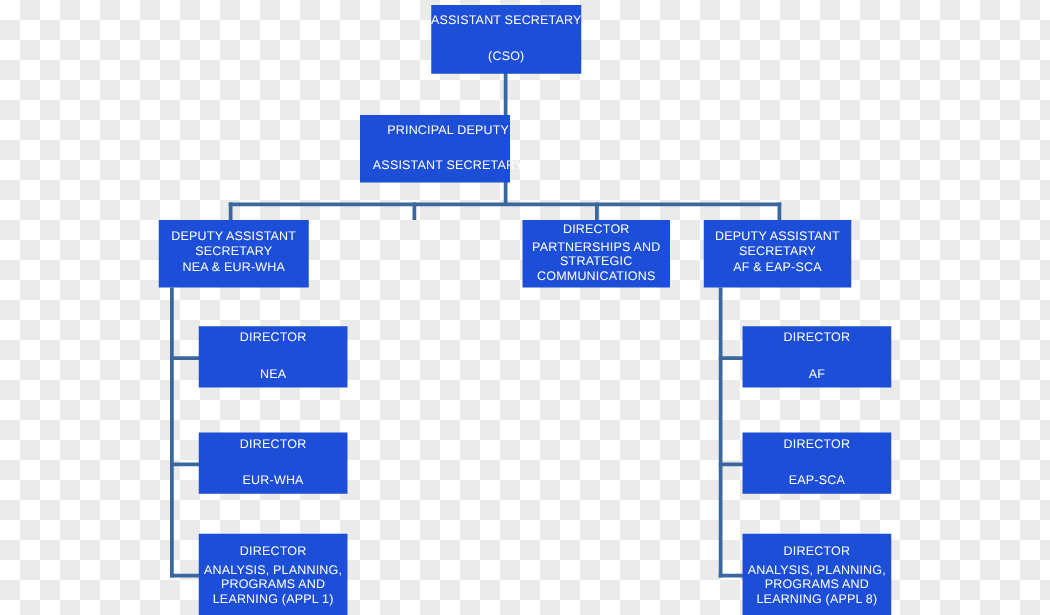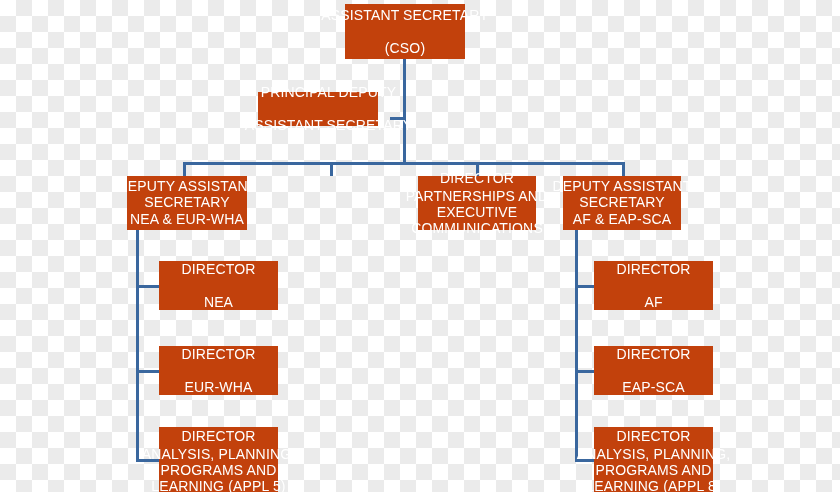"ASSISTANT SECRETARY" .node { background: #c2410c -> #1d4ed8; font-size: 14px -> 10px }
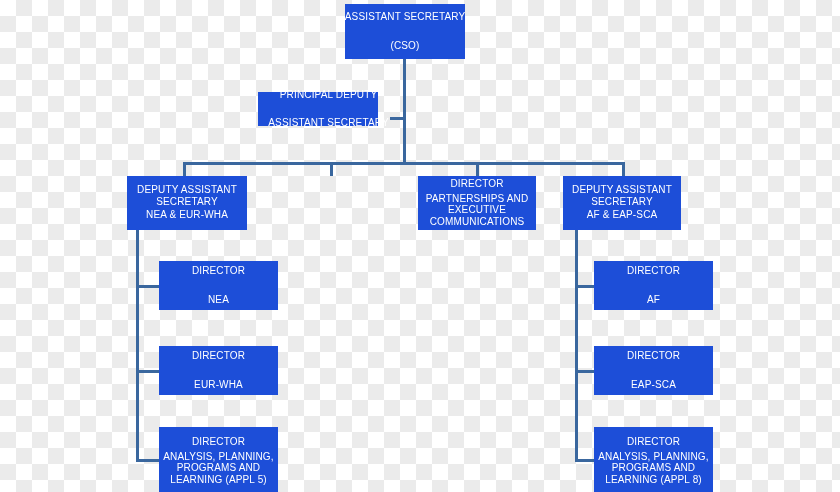"PRINCIPAL DEPUTY" div.node { height: 34px -> 54px; left: 258px -> 288px }
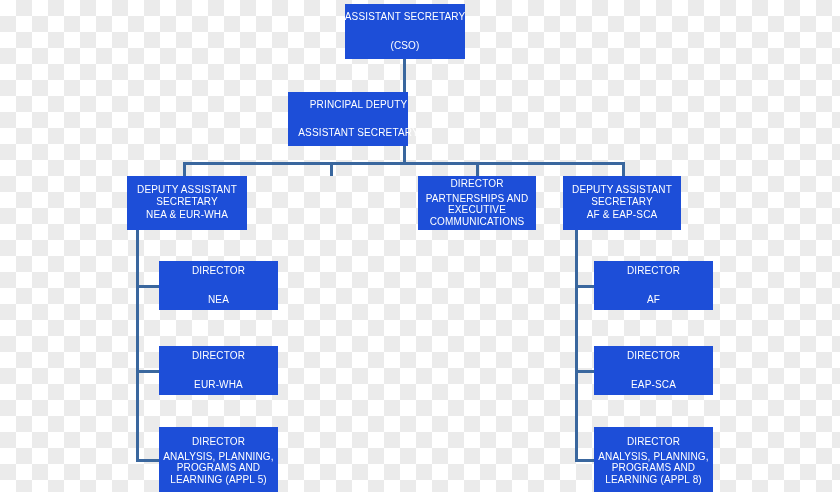"EXECUTIVE" span.ln { text: EXECUTIVE -> STRATEGIC }
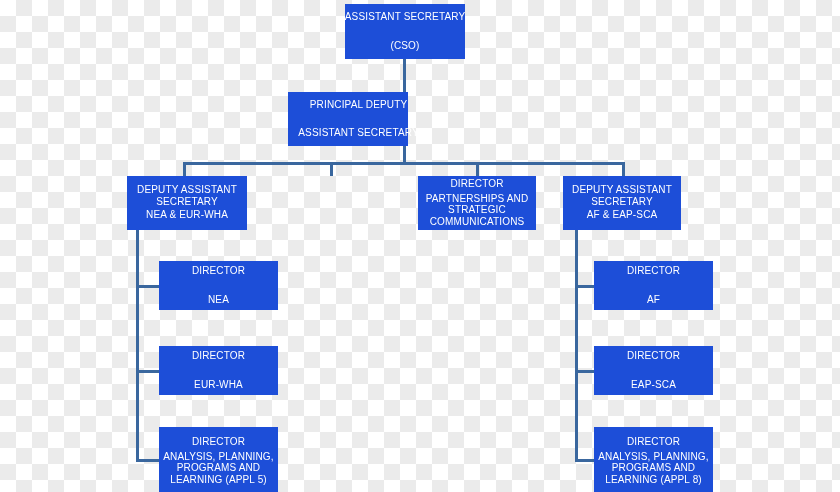"LEARNING (APPL 5)" span.ln { text: 5 -> 1 }
